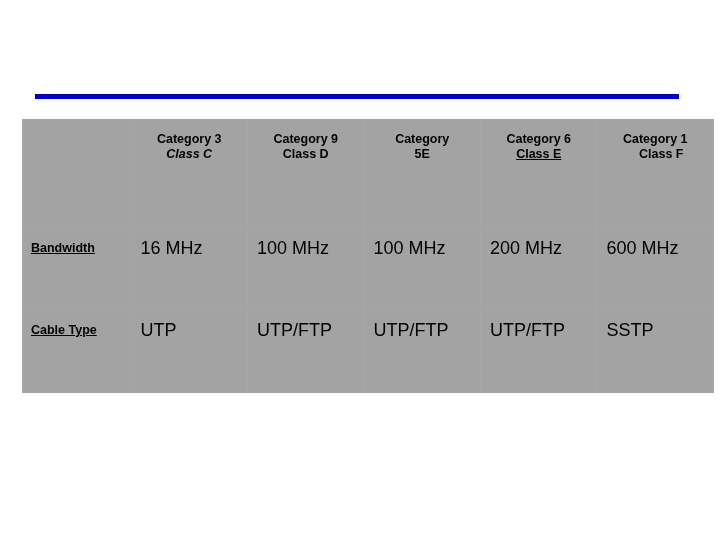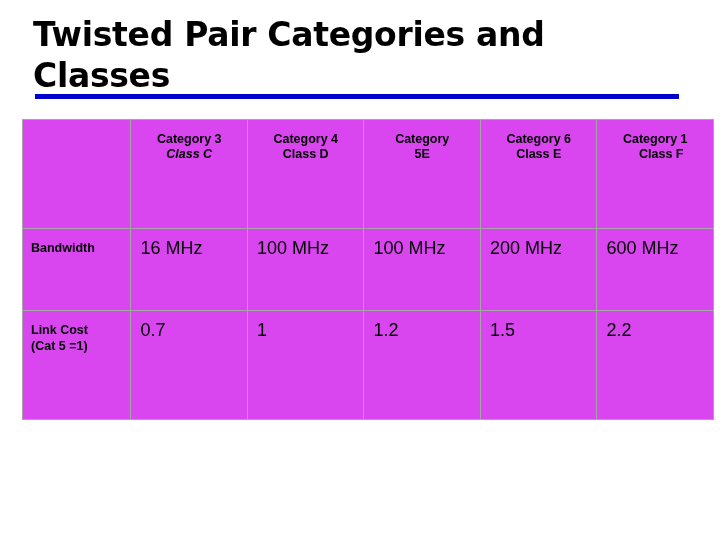"Twisted Pair Categories and Classes" div { html: <div> <h1>Twisted Pair Categories and Classes</h1> </div> -> none }
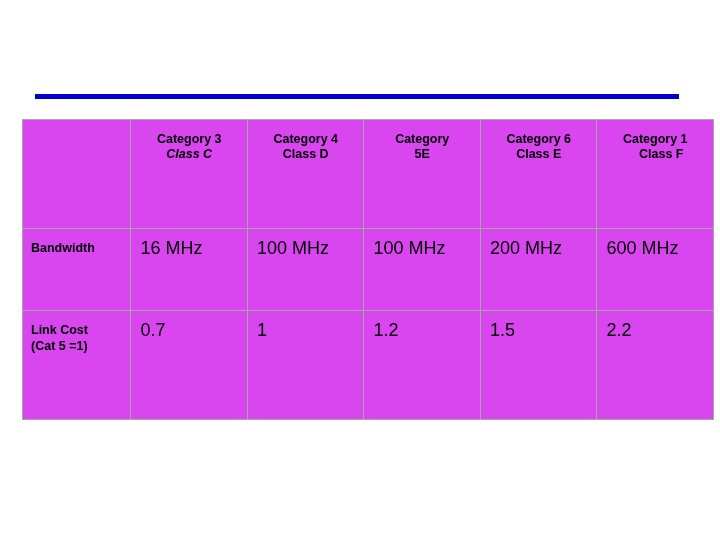"Category 3" #data-table td { background: #d946ef -> #a3a3a3 }
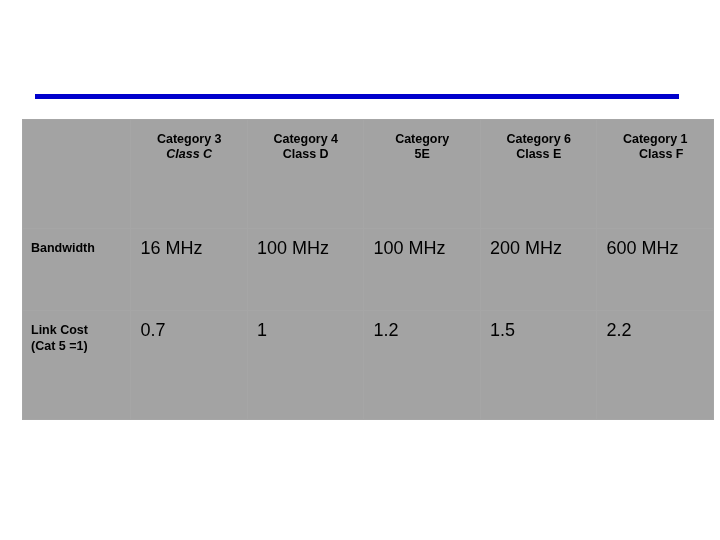"Category 4" span.hdr-text { text: 4 -> 9 }
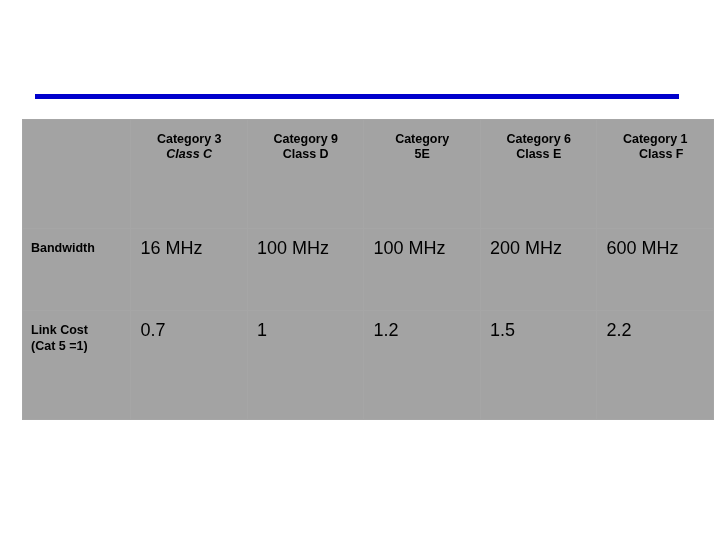"Class E" span.hdr-text { text-decoration: none -> underline }
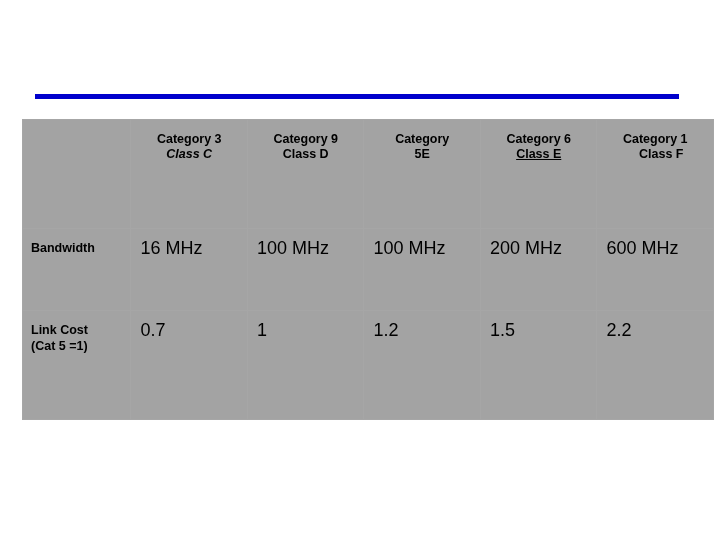"Bandwidth" .row-label { text-decoration: none -> underline }
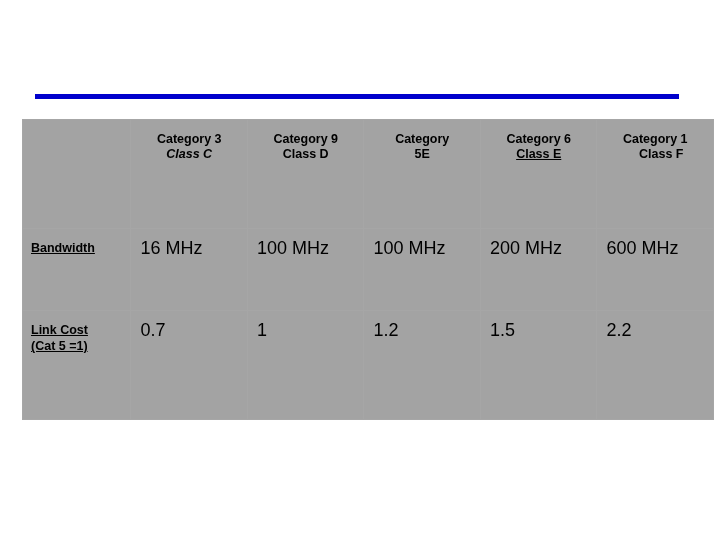"Cable Type" tr.body-row { html: none -> <tr> <td> <span>Cable Type</span> </td> <td> <span>UTP</span> </td> <td> <span>UTP/FTP</span> </td> <td> <span>UTP/FTP</span> </td> <td> <span>UTP/FTP</span> </td> <td> <span>SSTP</span> </td> </tr> }
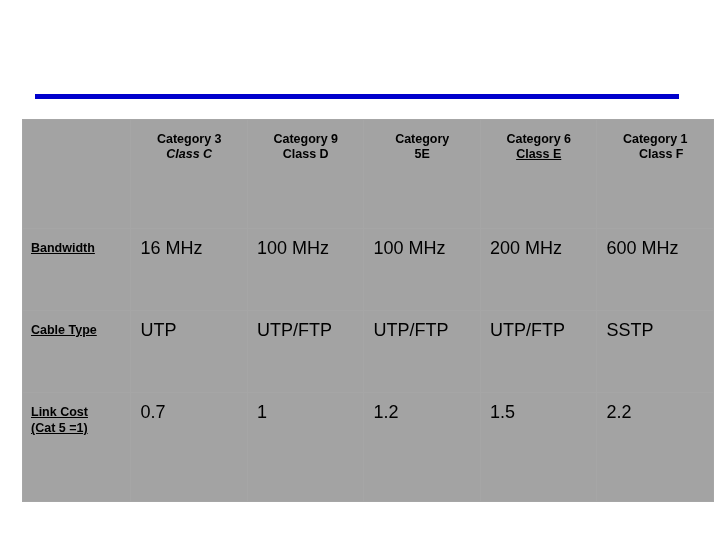"Link Cost" tr.body-row { html: <tr> <td> <span>Link Cost</span> <span>(Cat 5 =1)</span> </td> <td> <span>0.7</span> </td> <td> <span>1</span> </td> <td> <span>1.2</span> </td> <td> <span>1.5</span> </td> <td> <span>2.2</span> </td> </tr> -> none }
